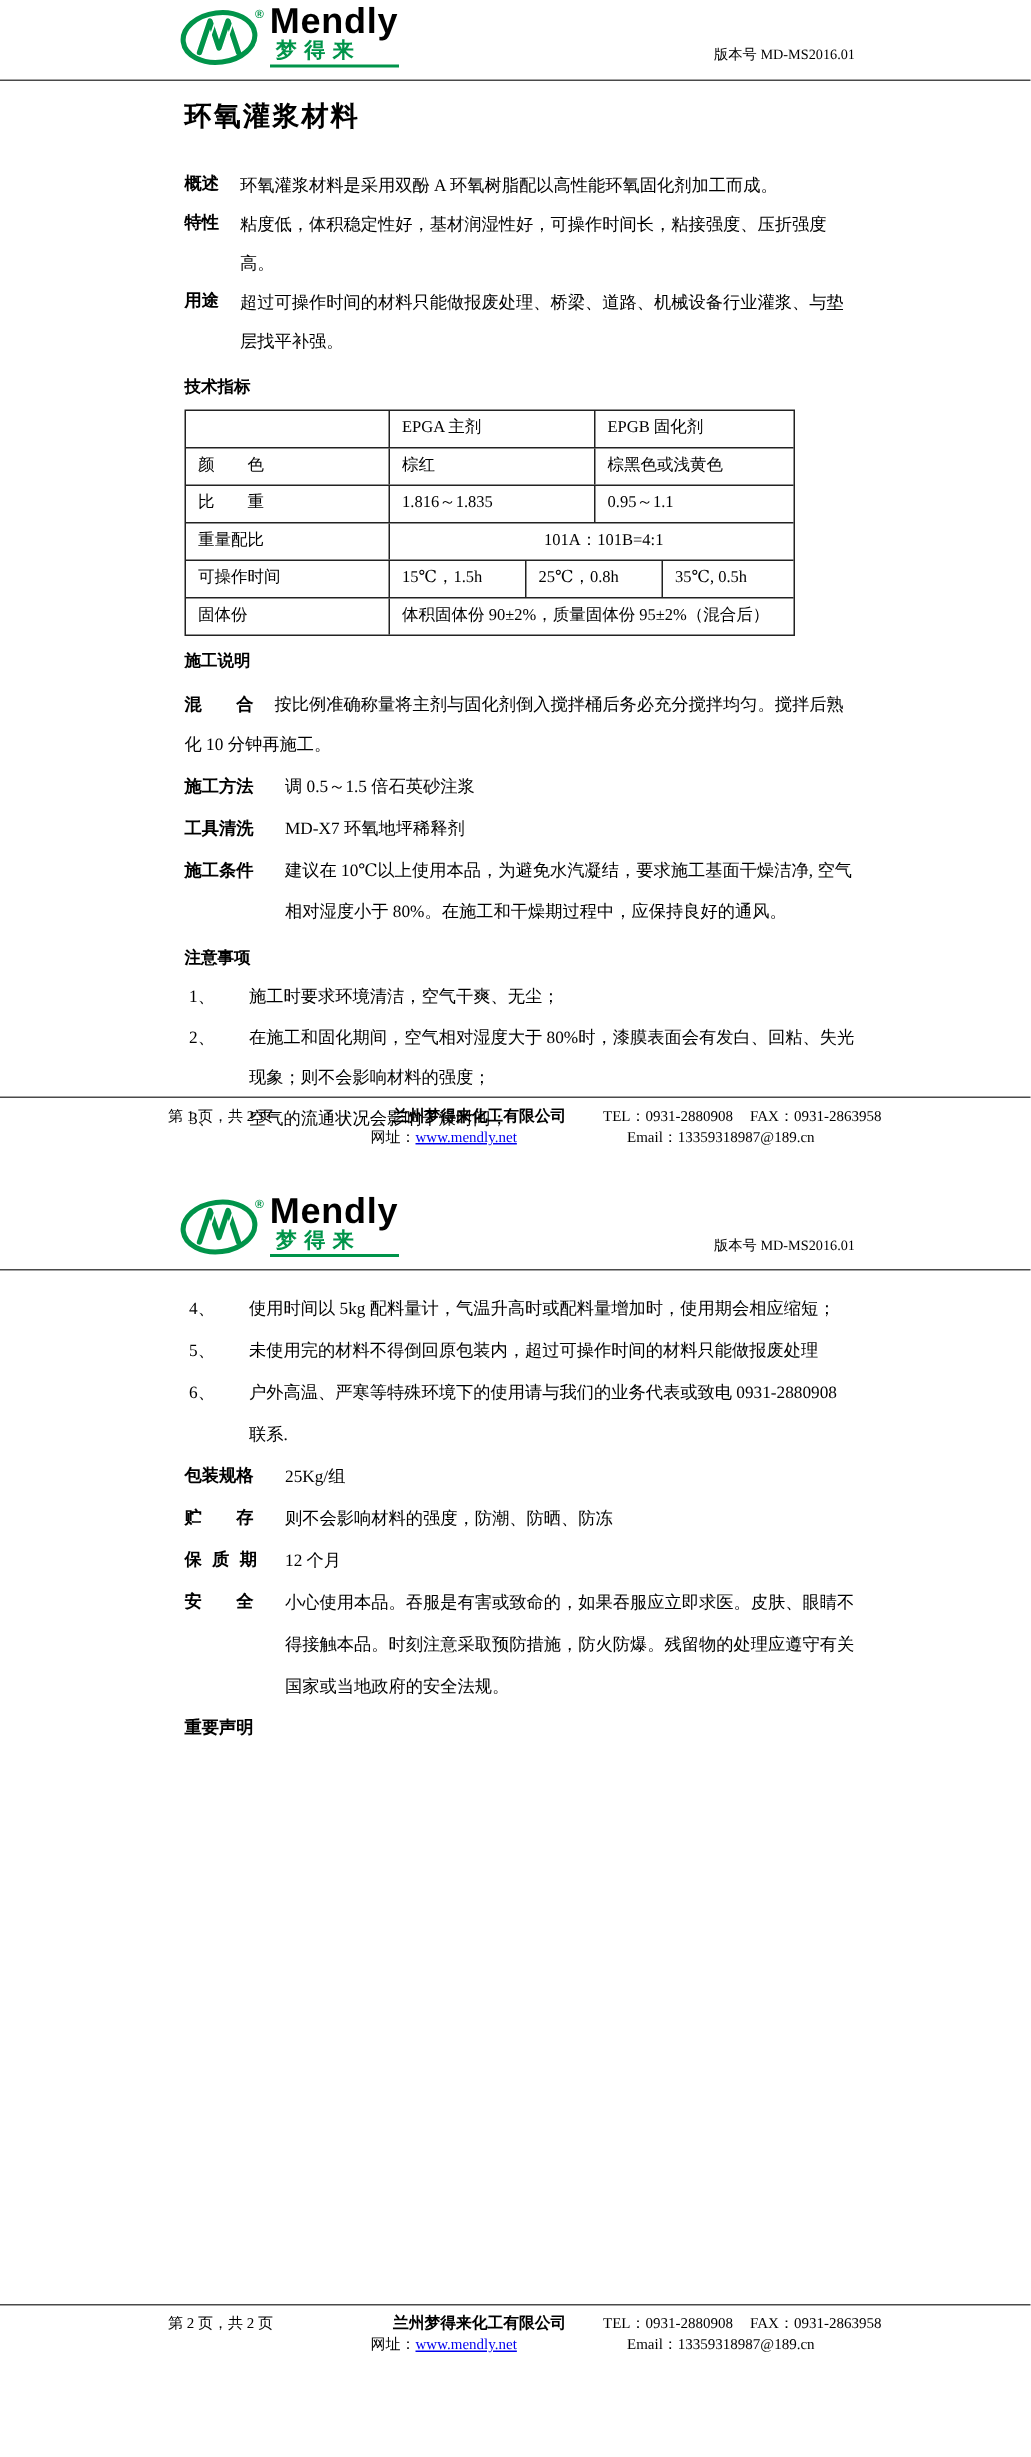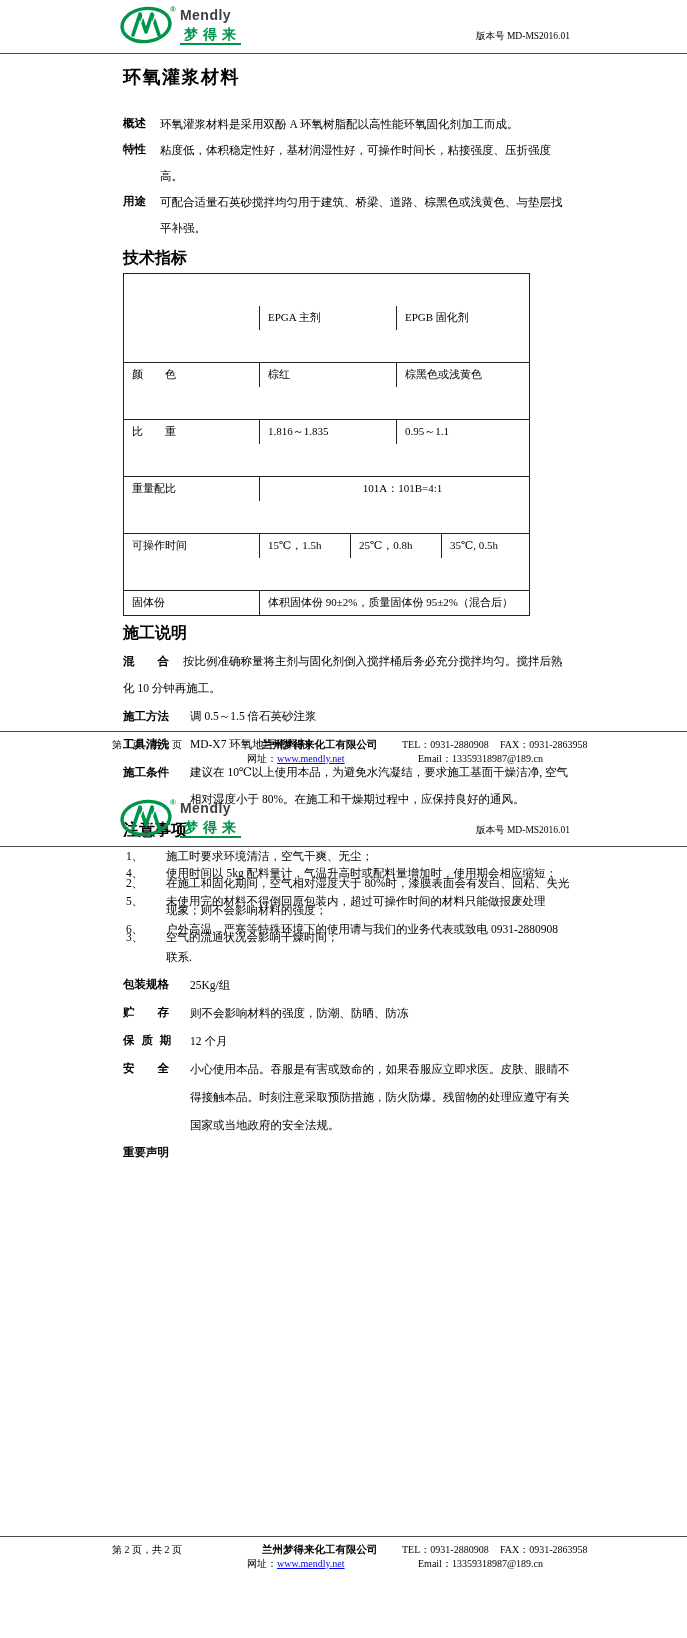"Mendly" .logo-en { color: #404040 -> #000000; font-size: 14px -> 24px }
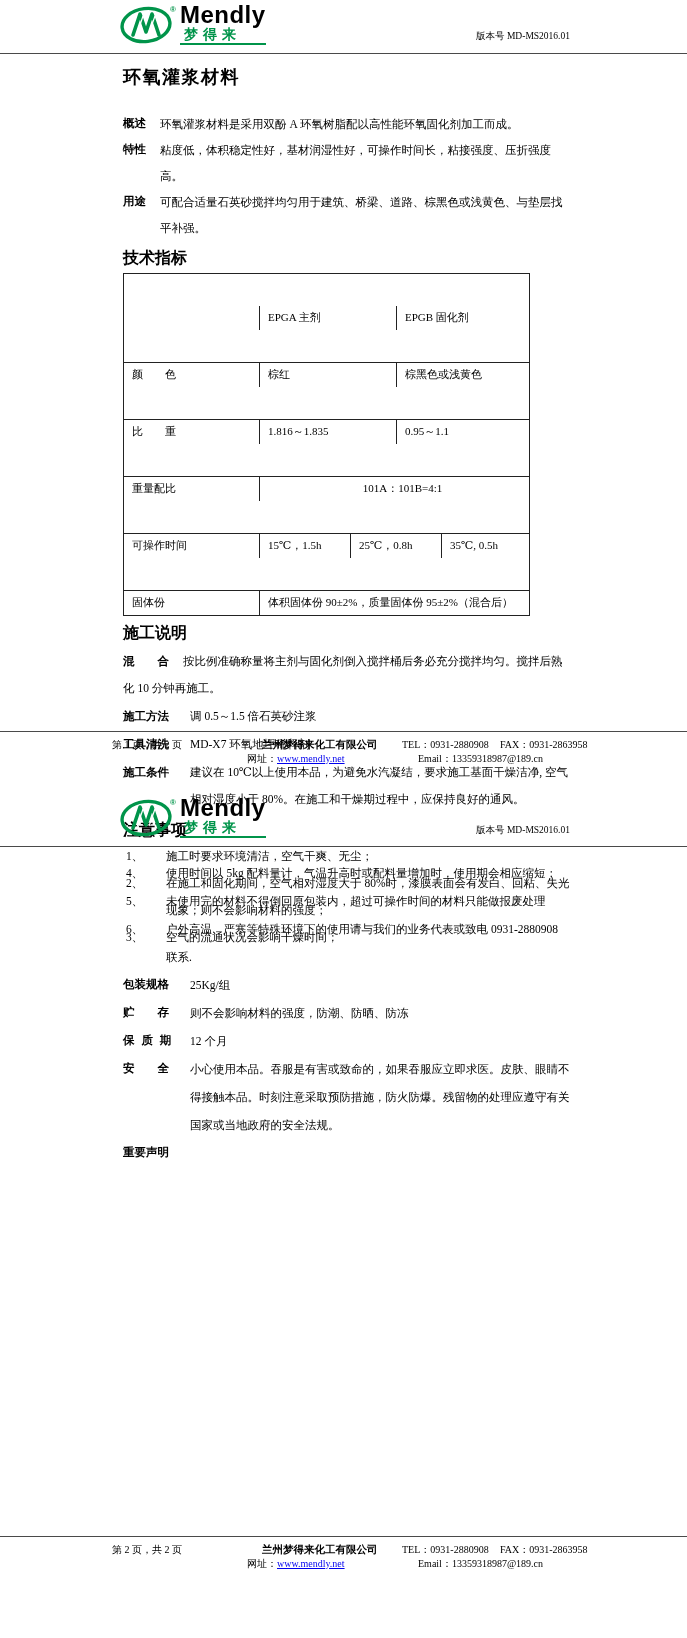"可配合适量石英砂搅拌均匀用于建筑、桥梁、道路、棕黑色或浅黄色、与垫层找平补强。" span.tx { text: 可配合适量石英砂搅拌均匀用于建筑、桥梁、道路、棕黑色或浅黄色 -> 超过可操作时间的材料只能做报废处理、桥梁、道路、机械设备行业灌浆 }
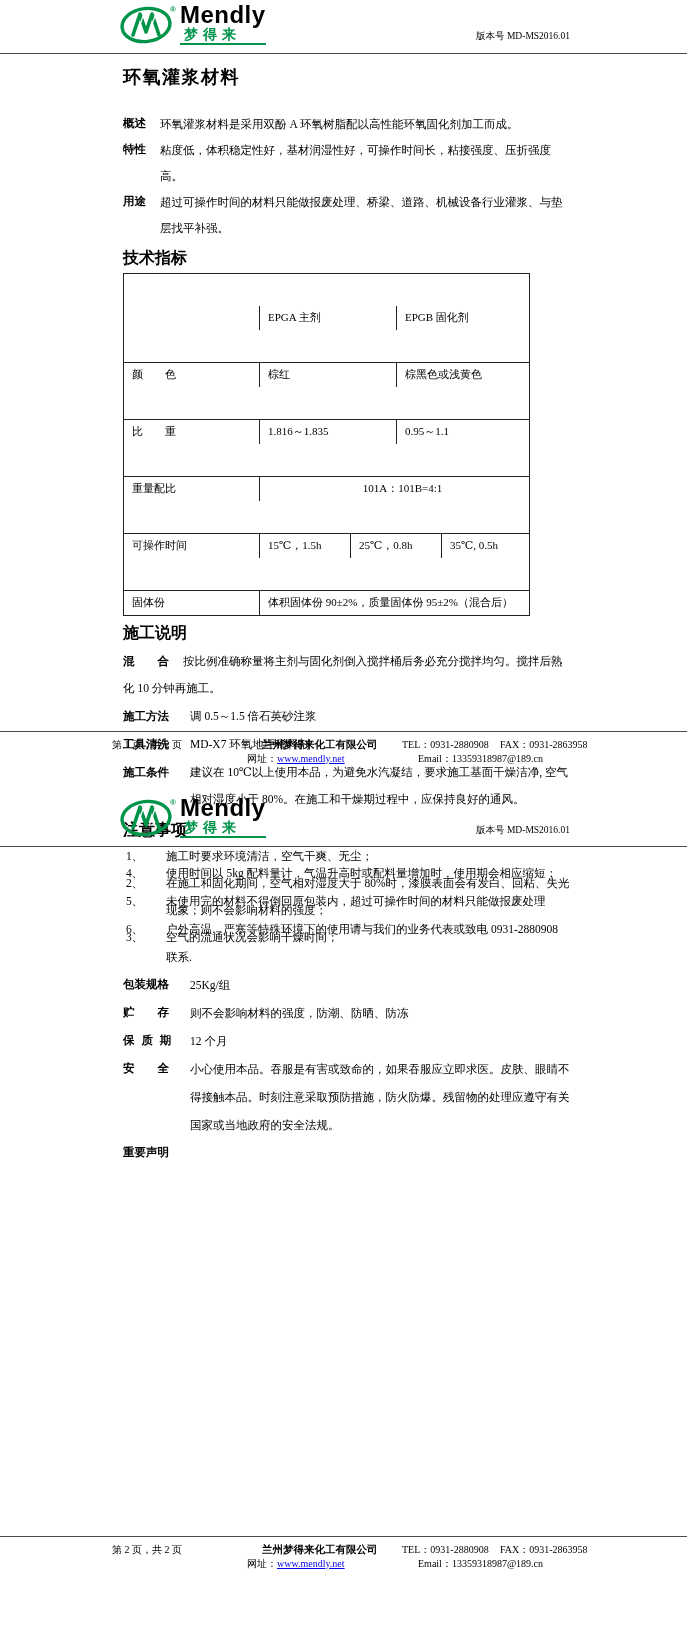"技术指标" .sub-head { font-size: 16px -> 11px }
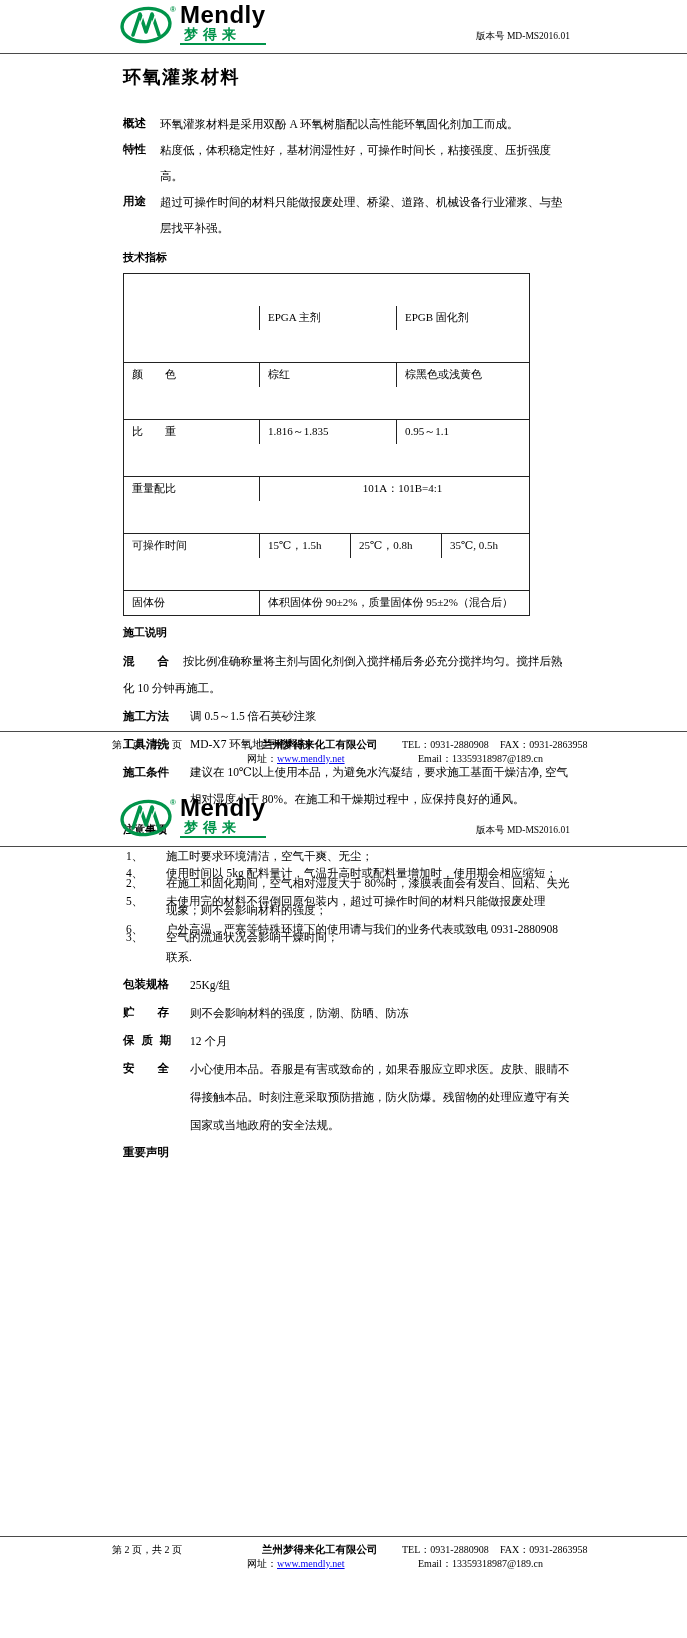"EPGA 主剂" .tr { margin-top: 32px -> none }
